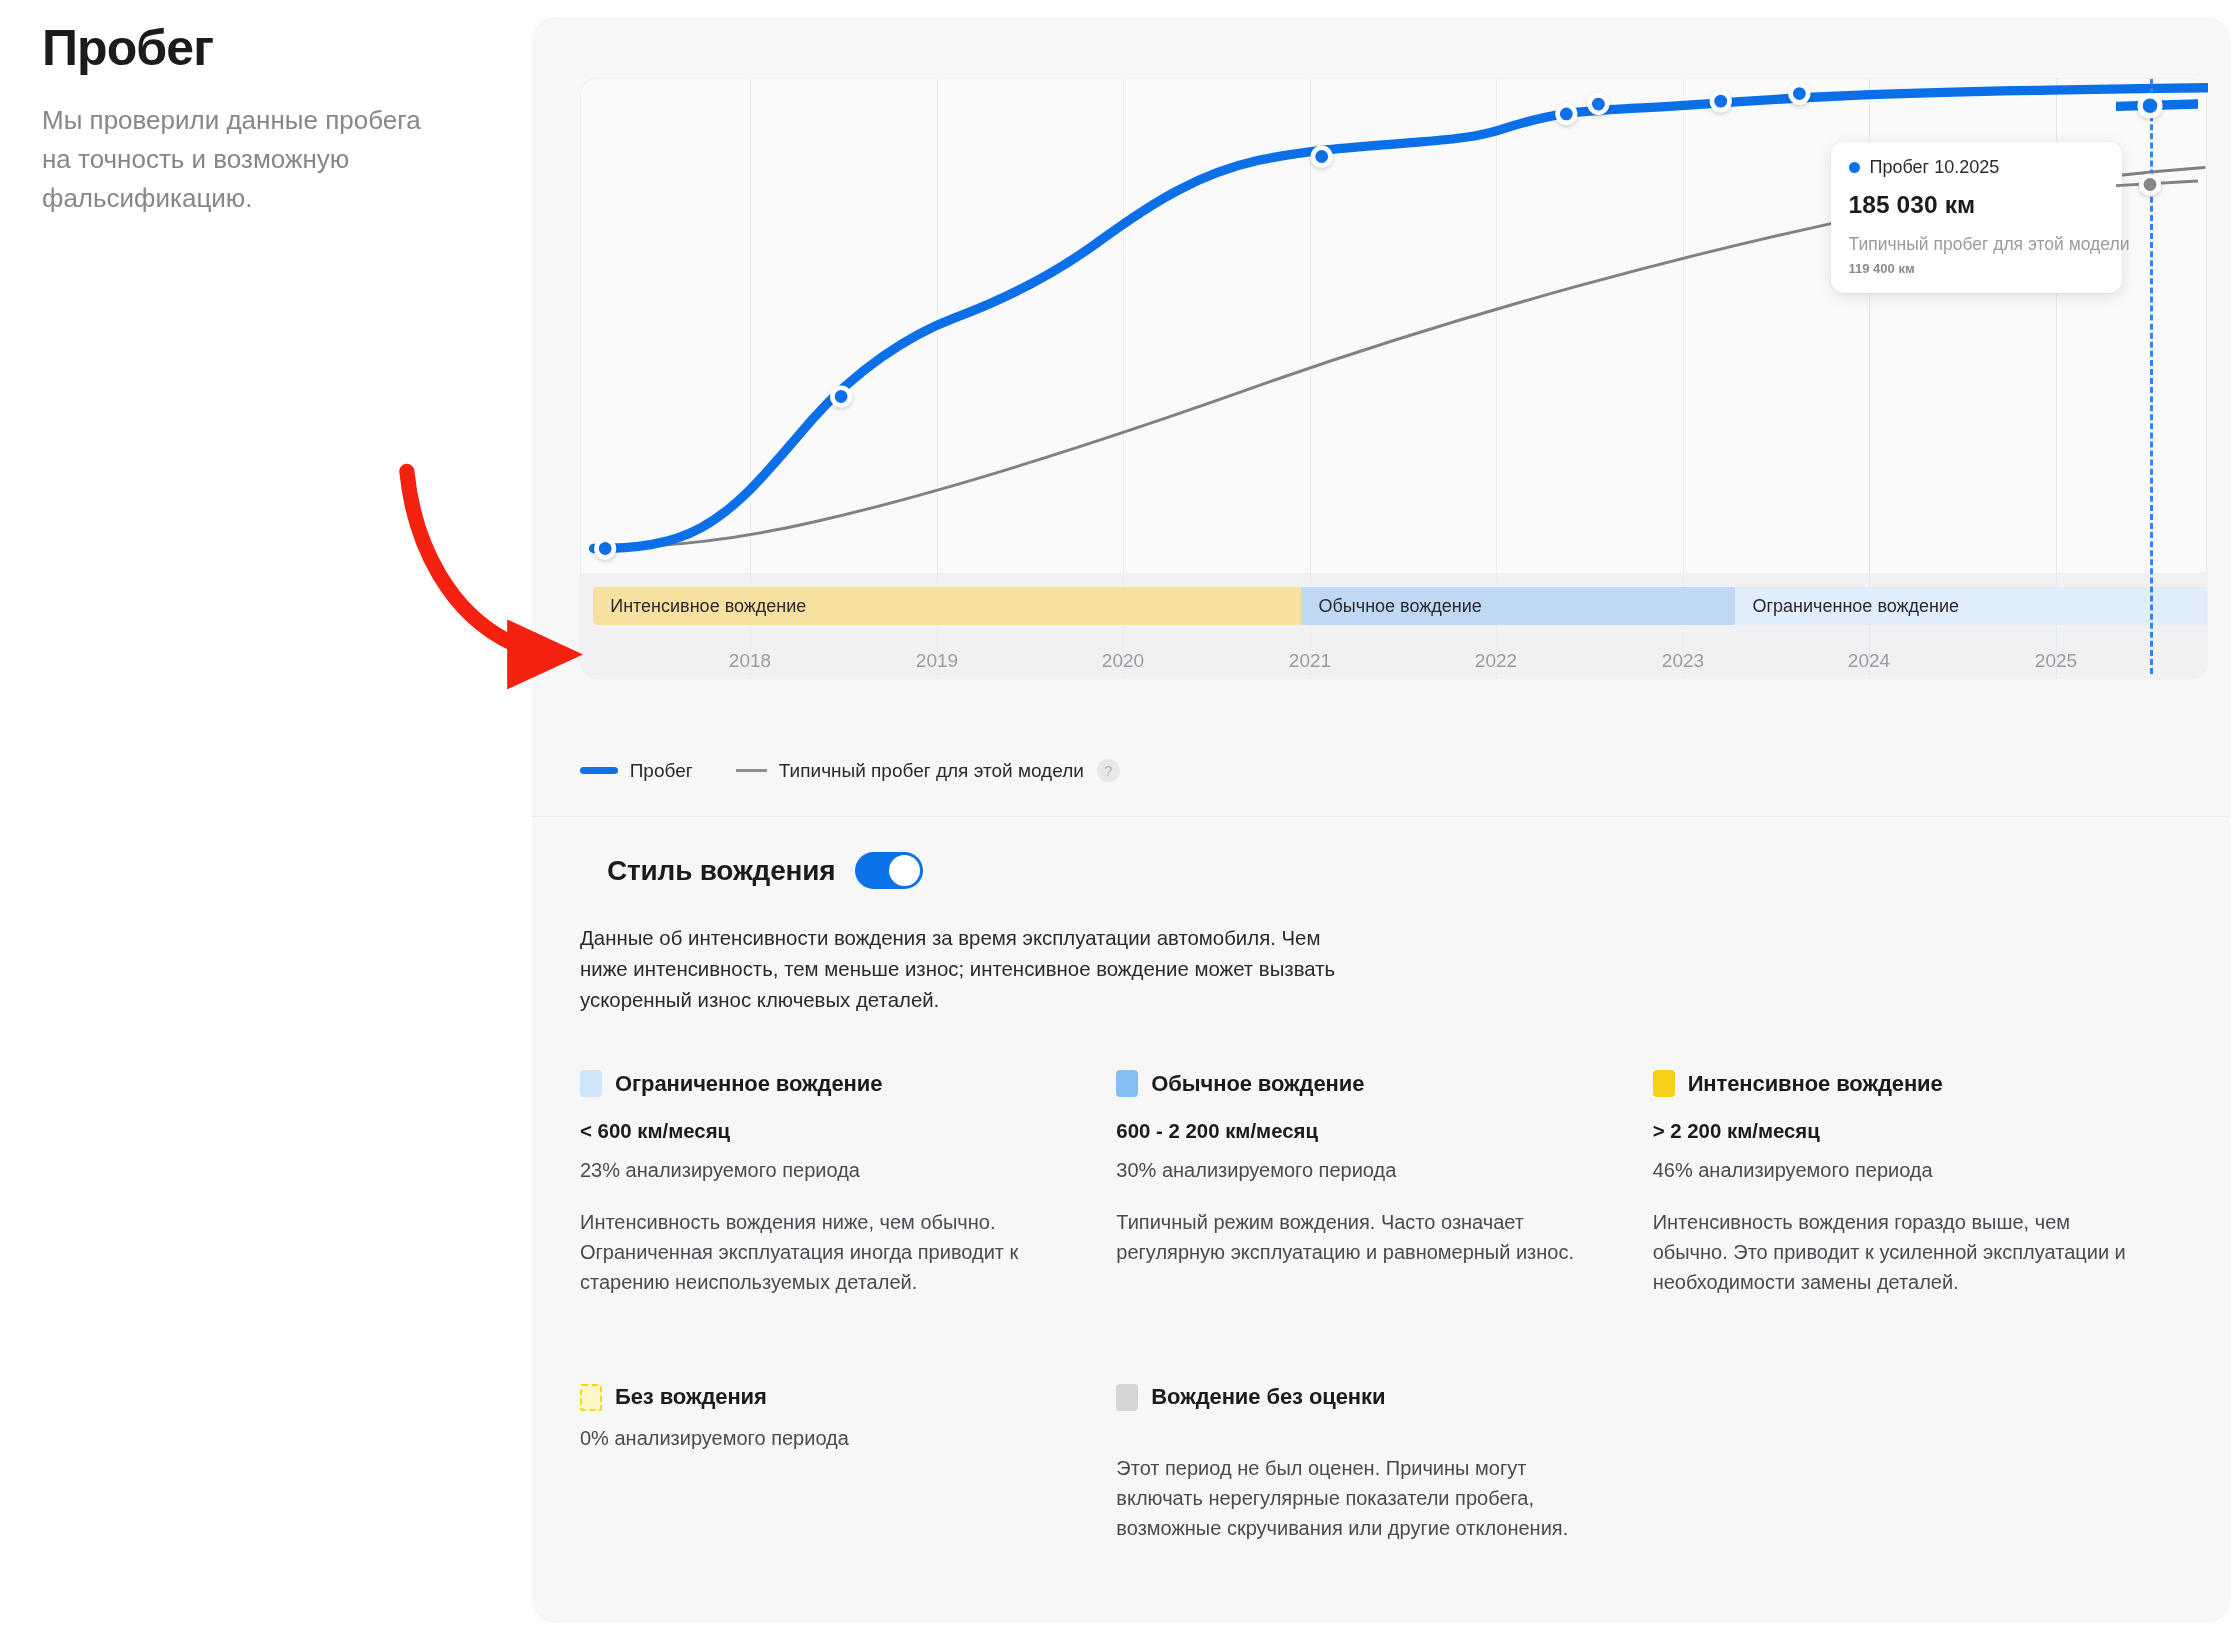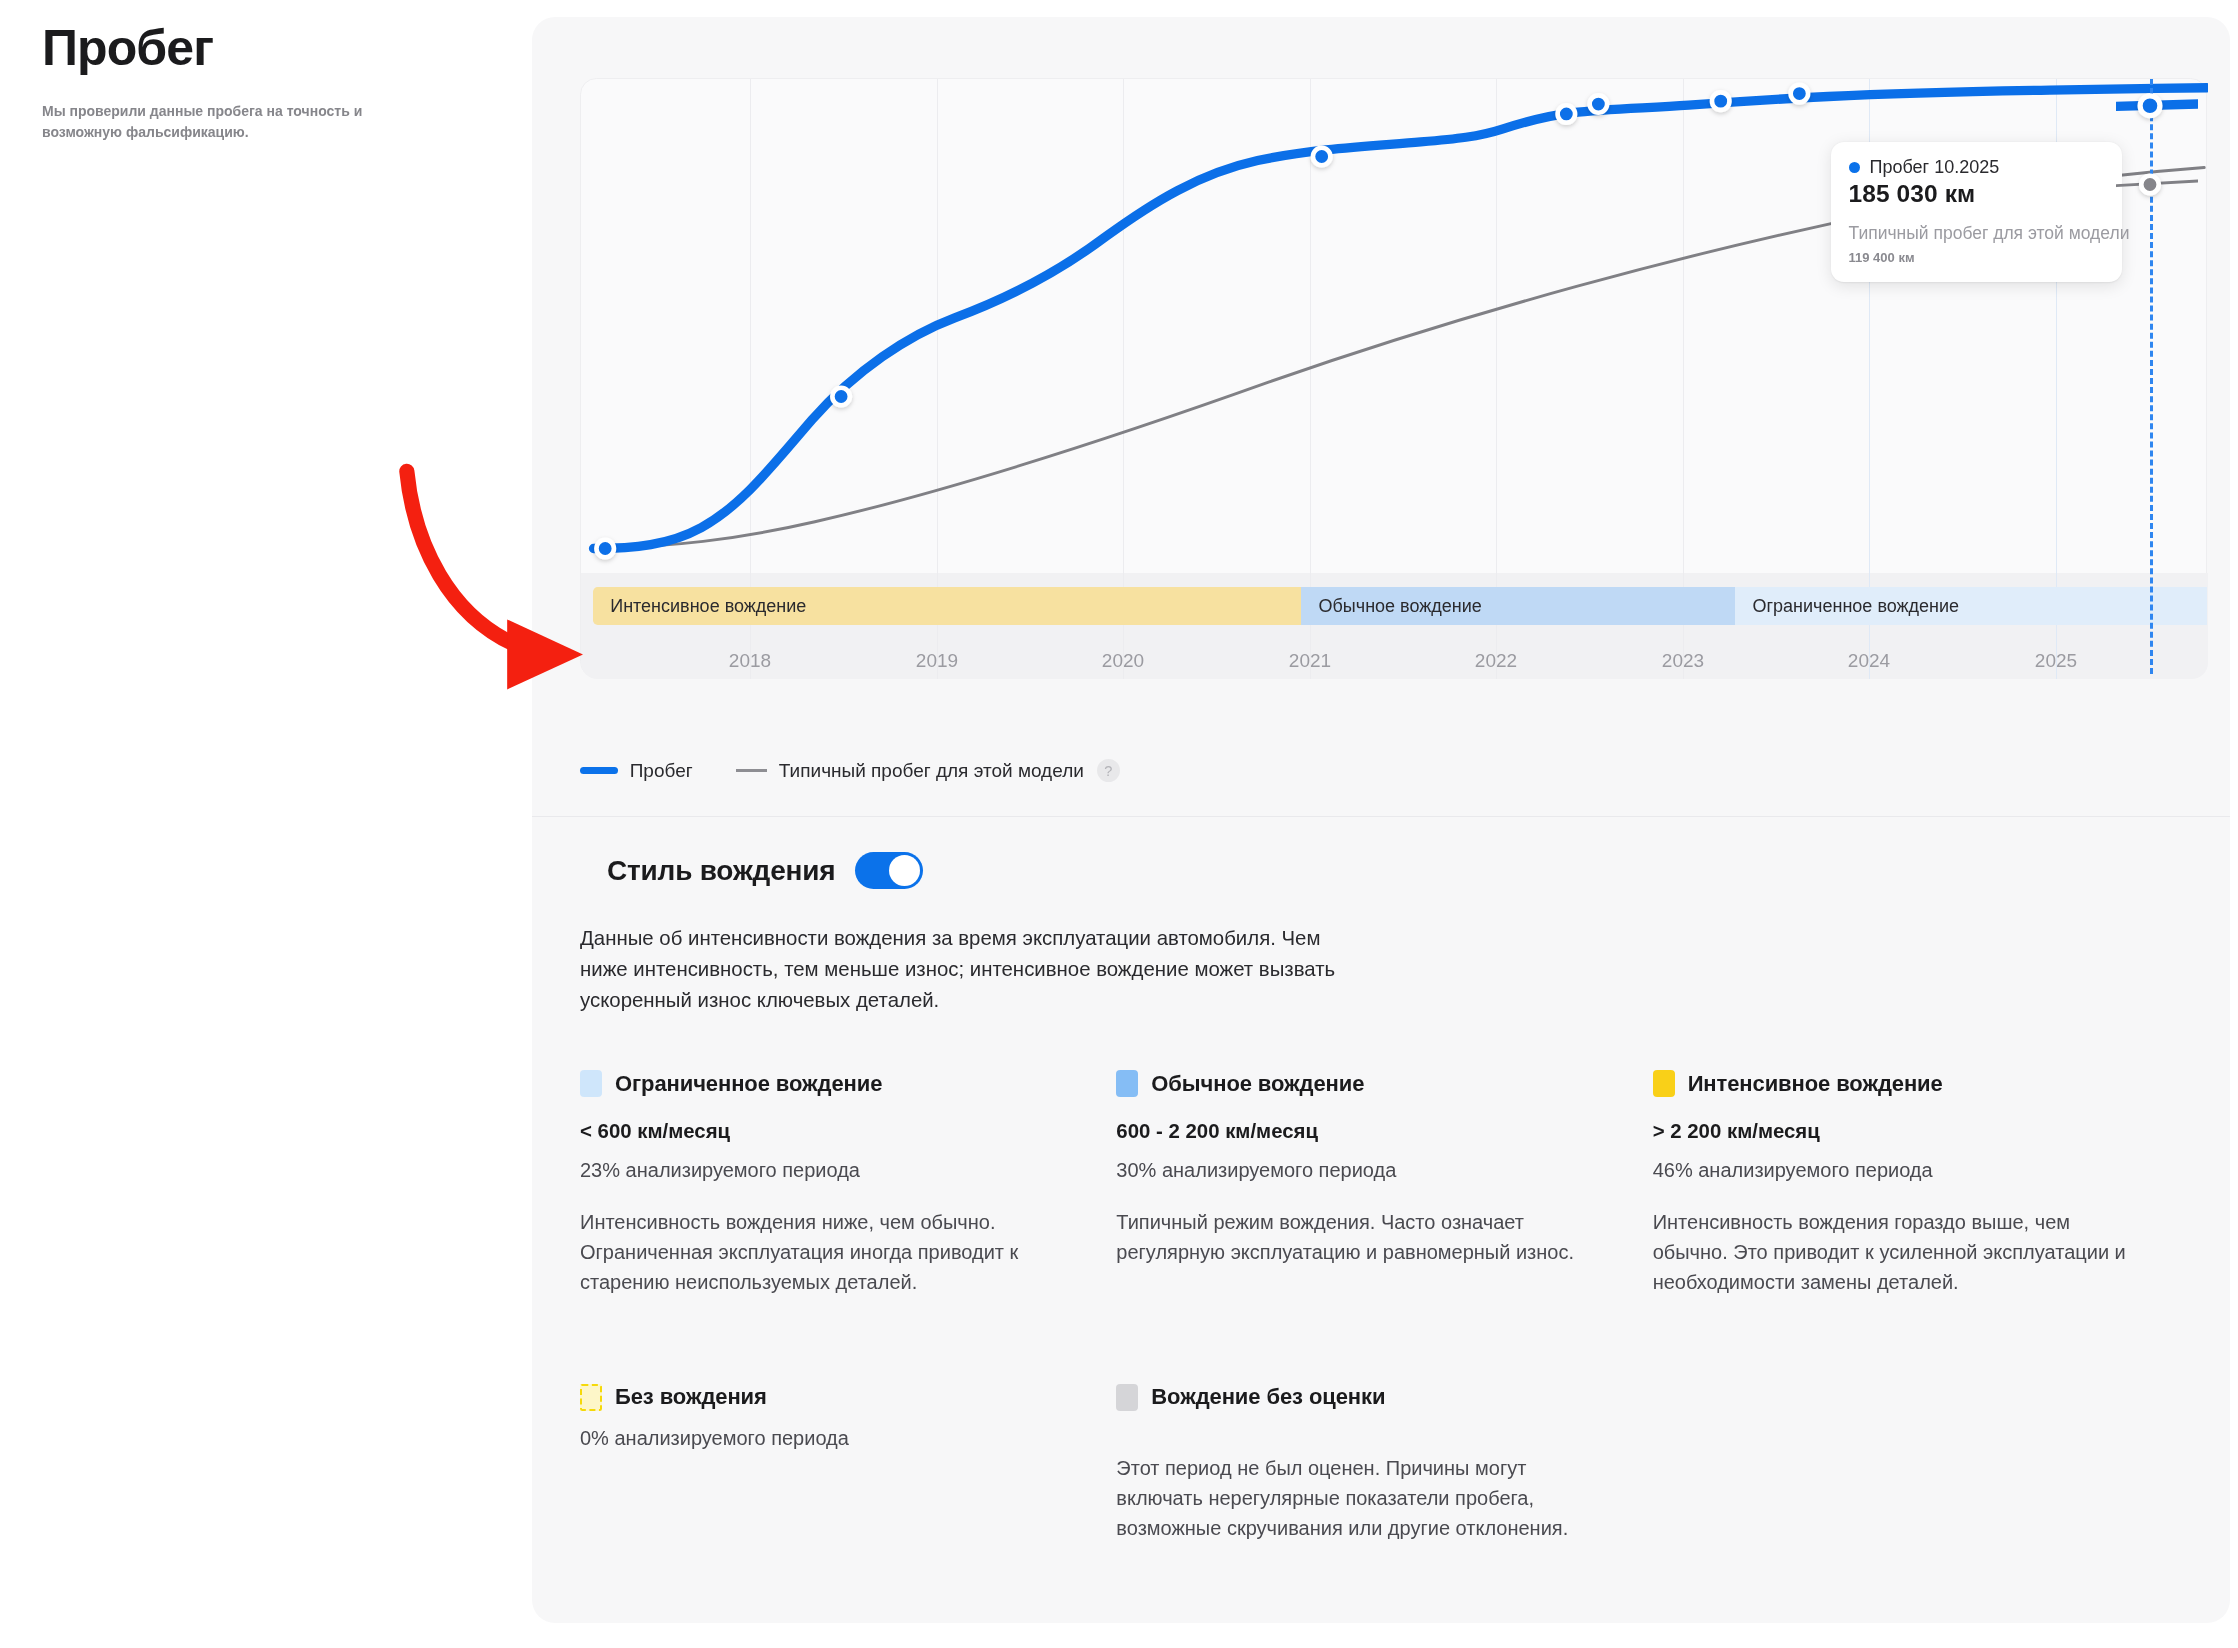"Мы проверили данные пробега на" .page-subtitle { font-size: 14px -> 26px; font-weight: 700 -> 400 }
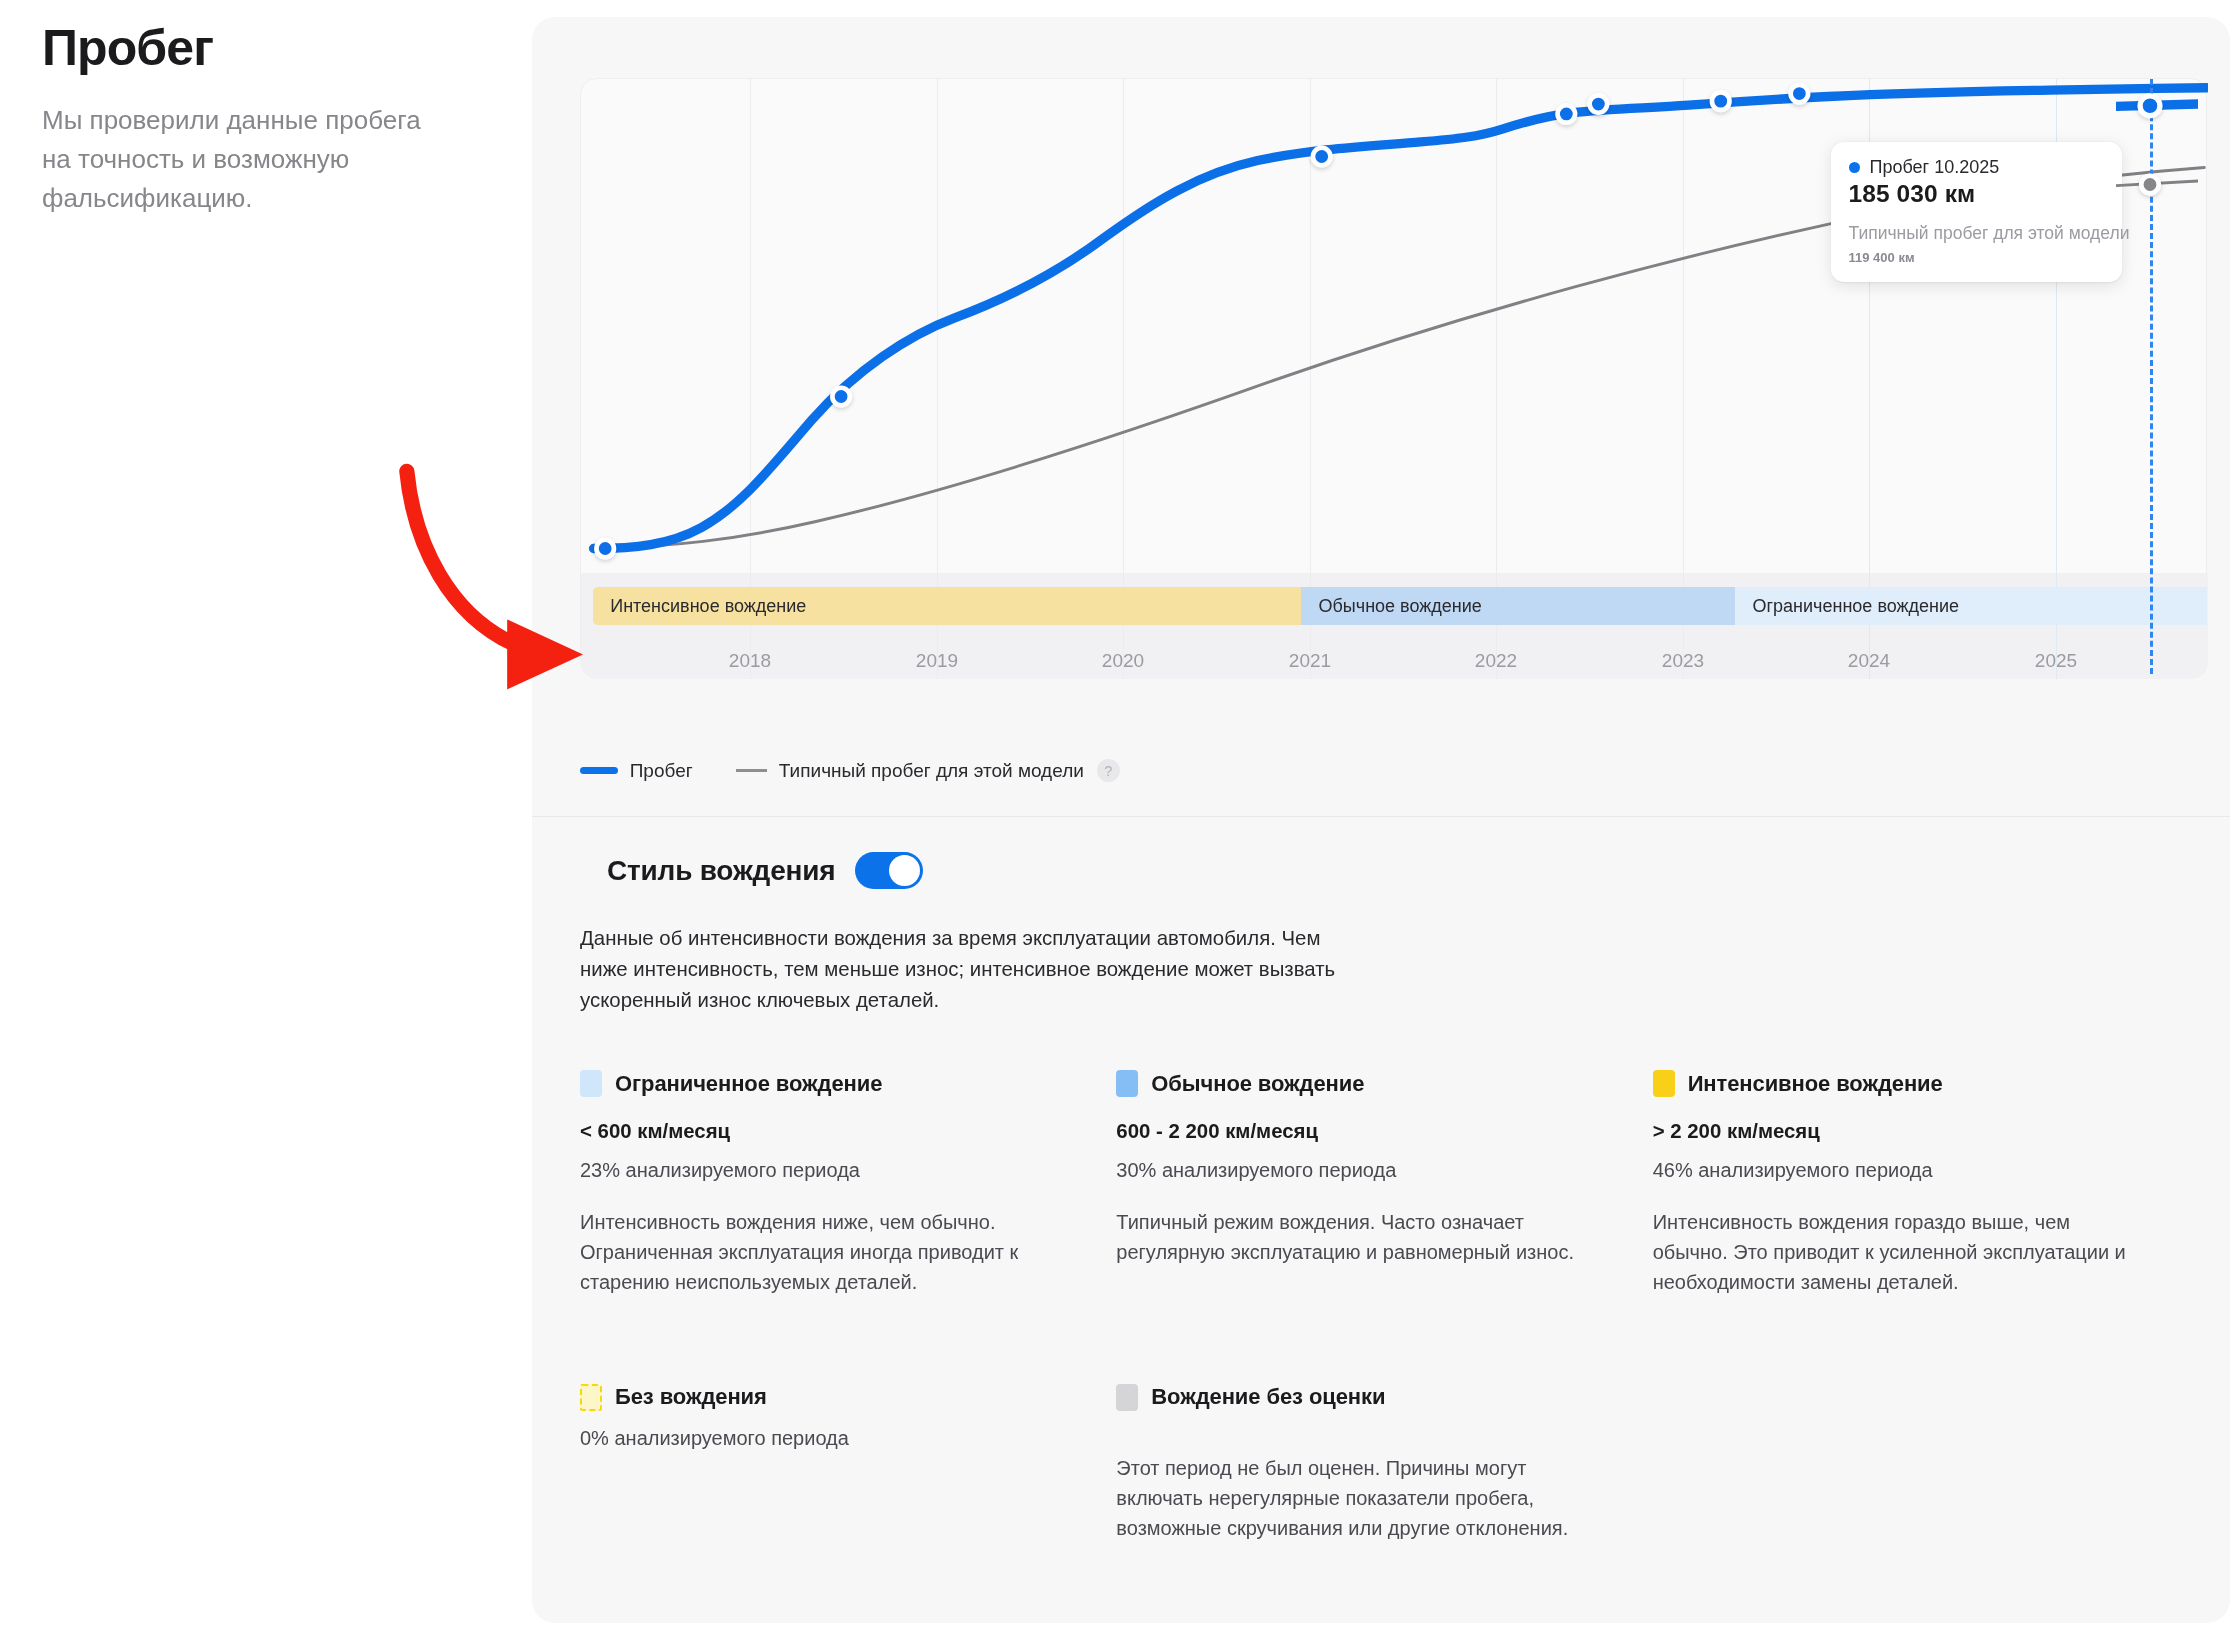"185 030 км" .tt-value { margin-top: 2px -> 13px }
